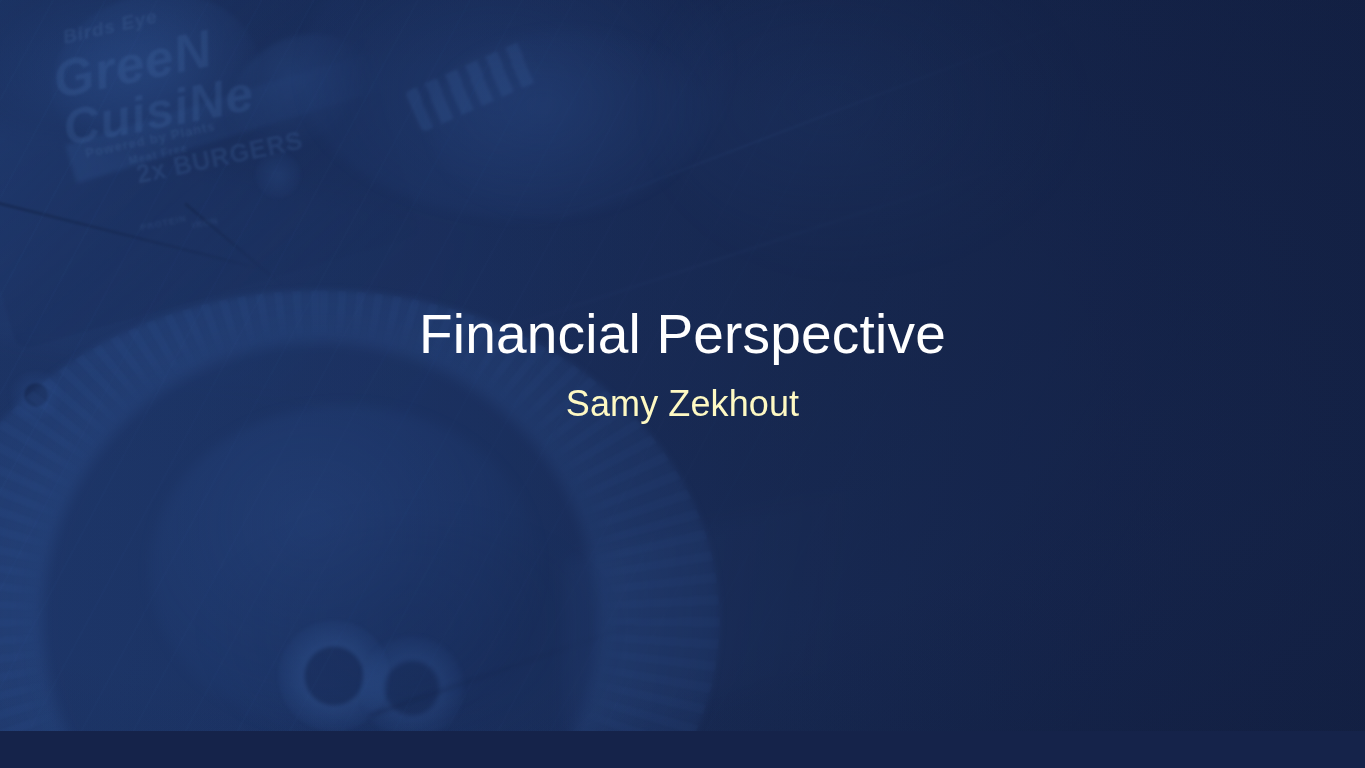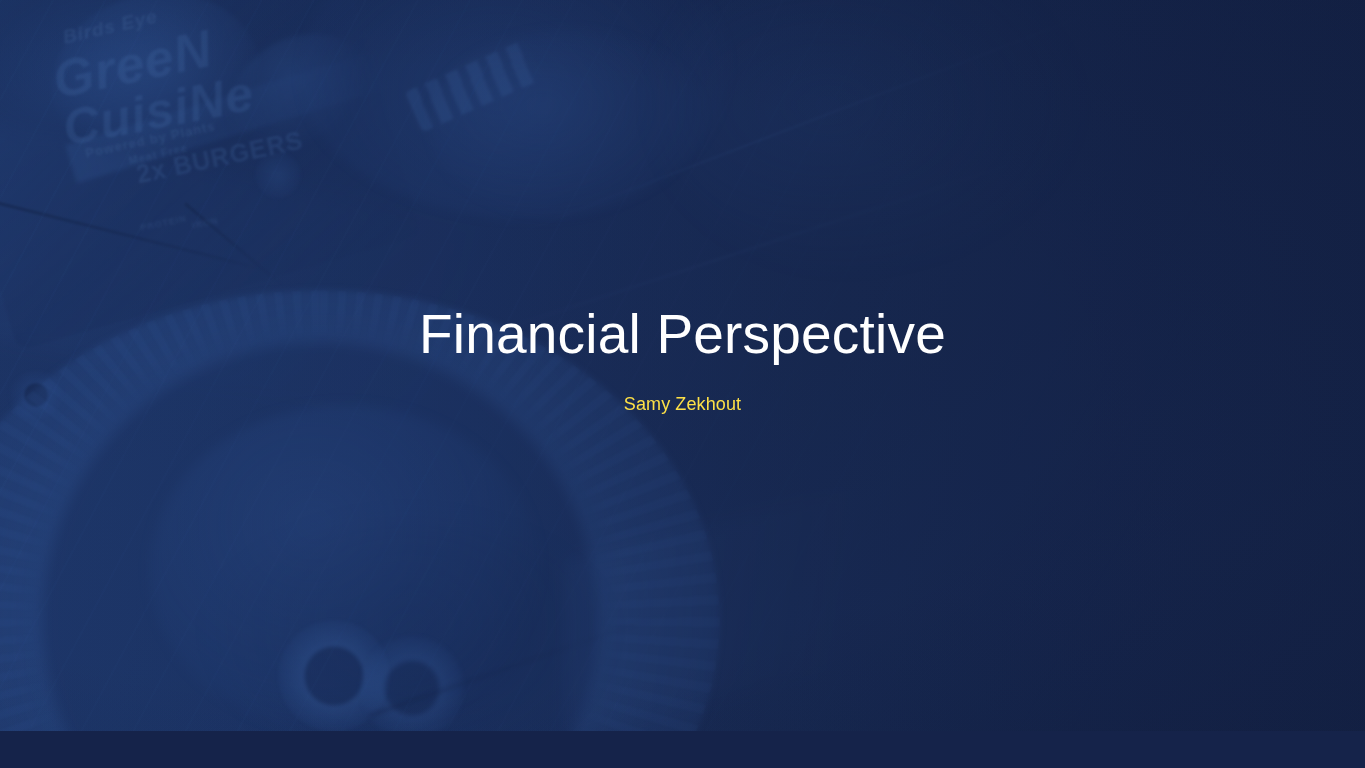"Samy Zekhout" #presenter-name, #presenter-role { color: #fde047 -> #fef9c3; font-size: 18px -> 36px }
